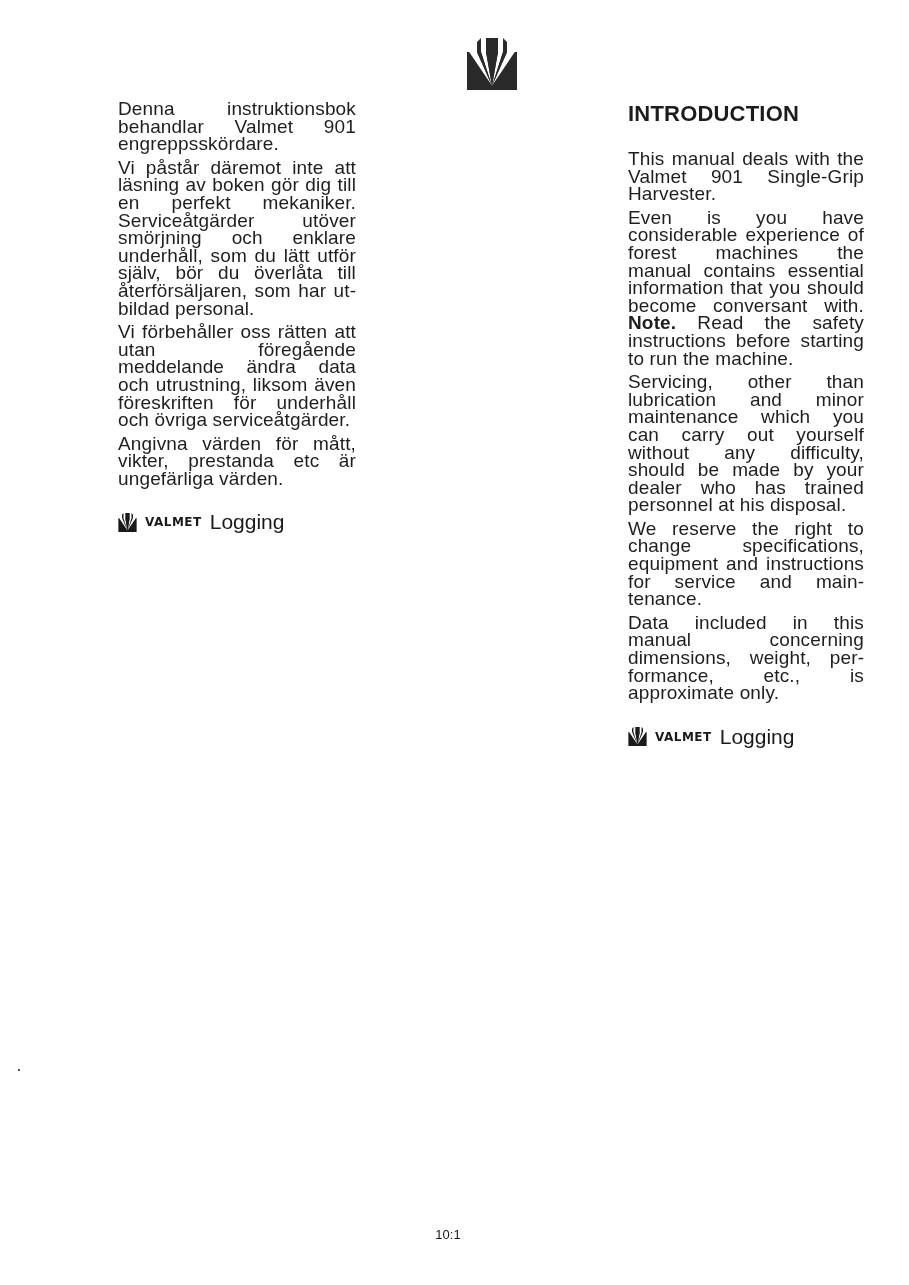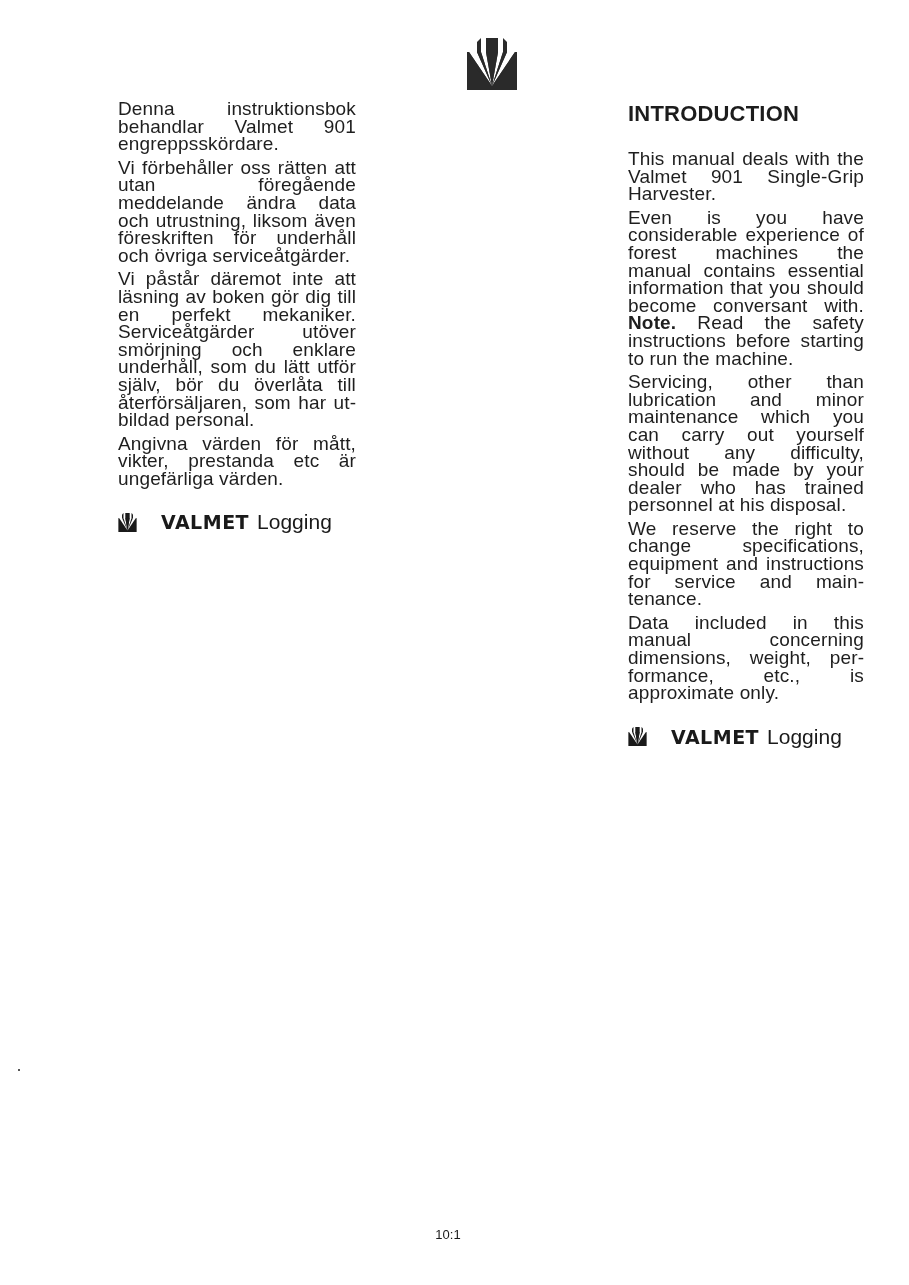"Vi förbehåller oss rätten att" p.para { order: before "Vi påstår däremot inte att" -> after "Vi påstår däremot inte att" }
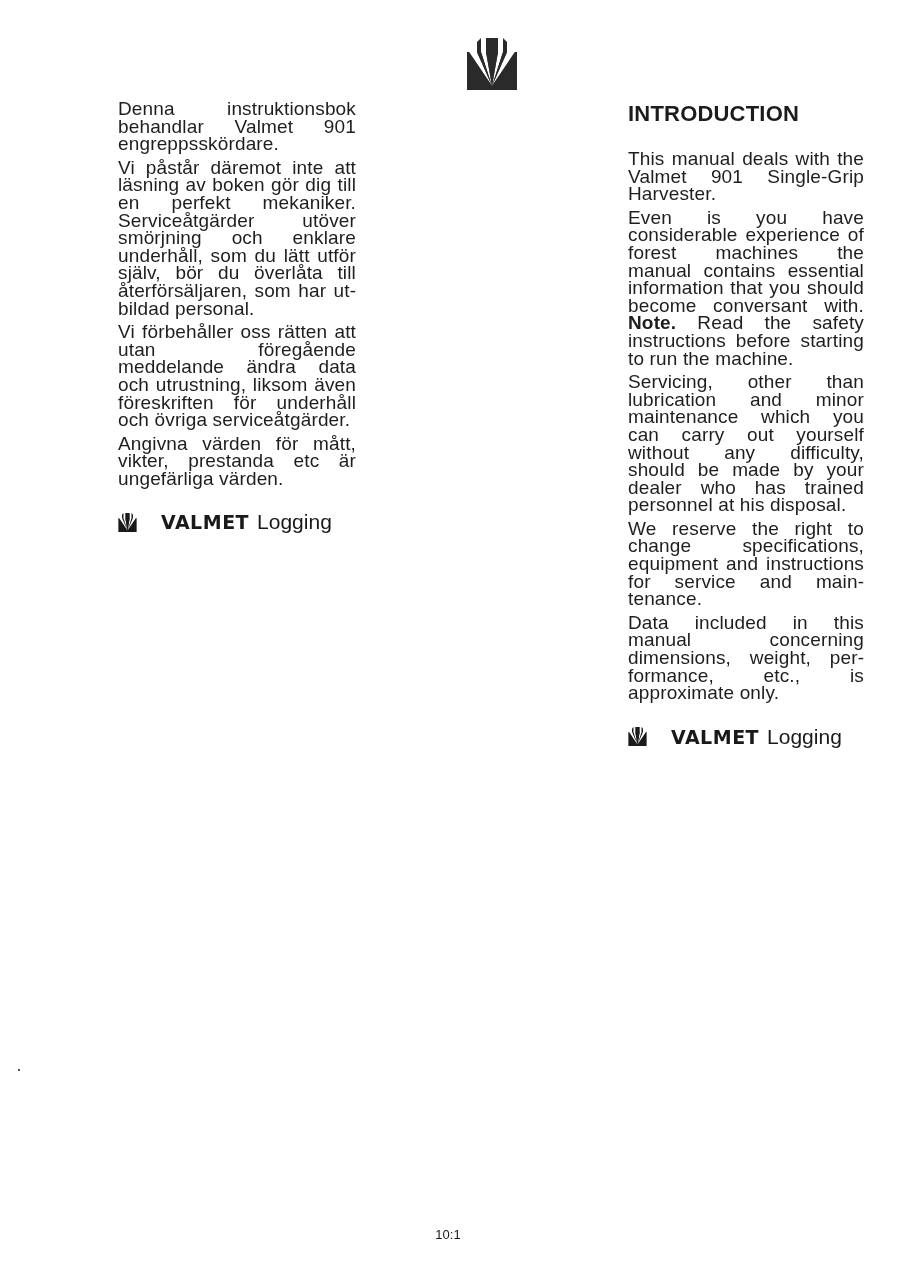"VALMET" .brand-name { font-size: 19px -> 12px; margin-left: 16px -> none }
